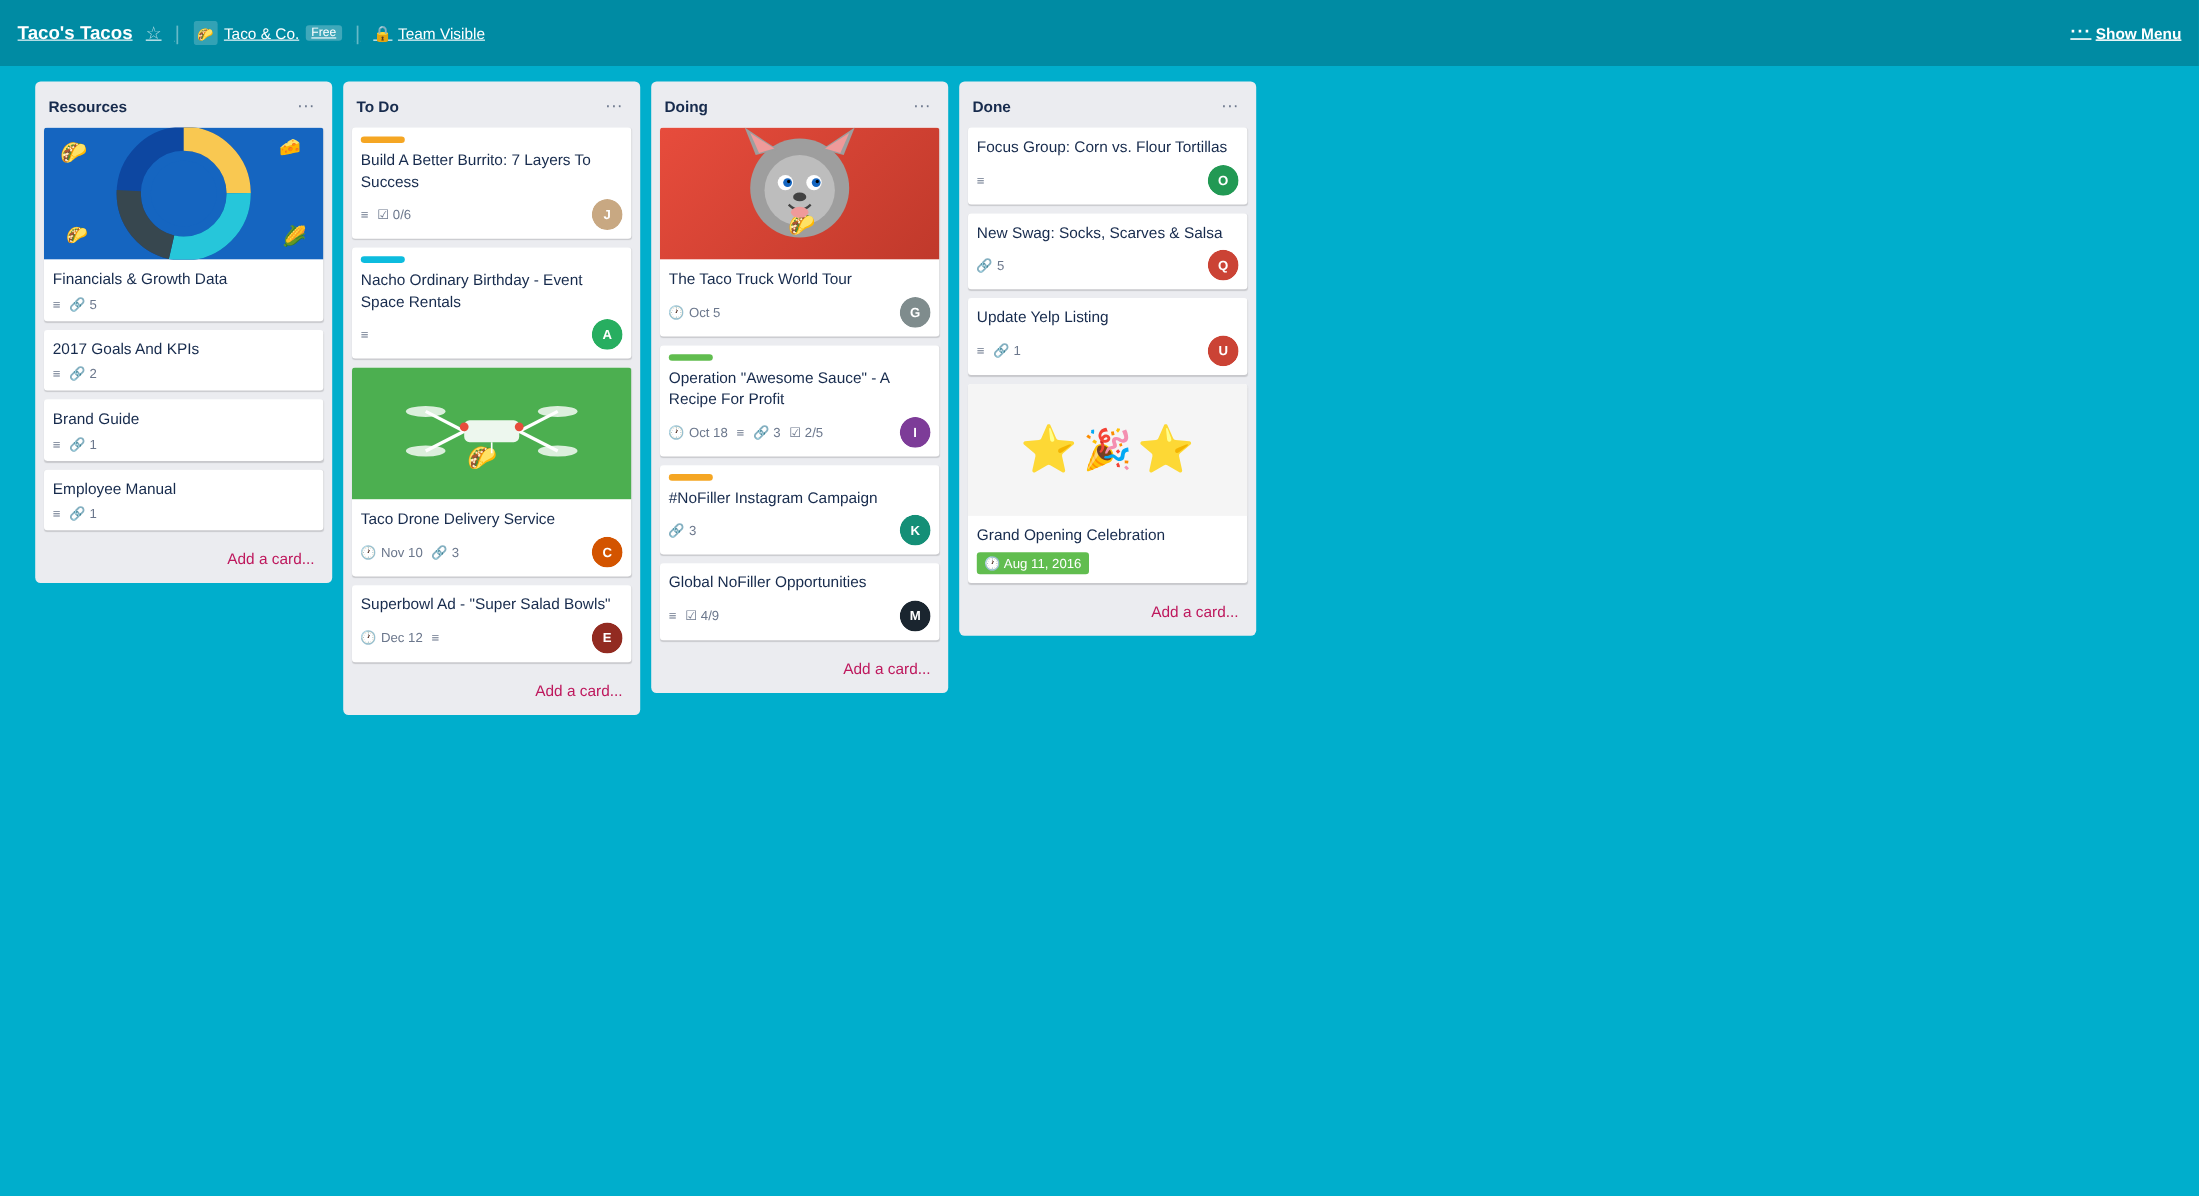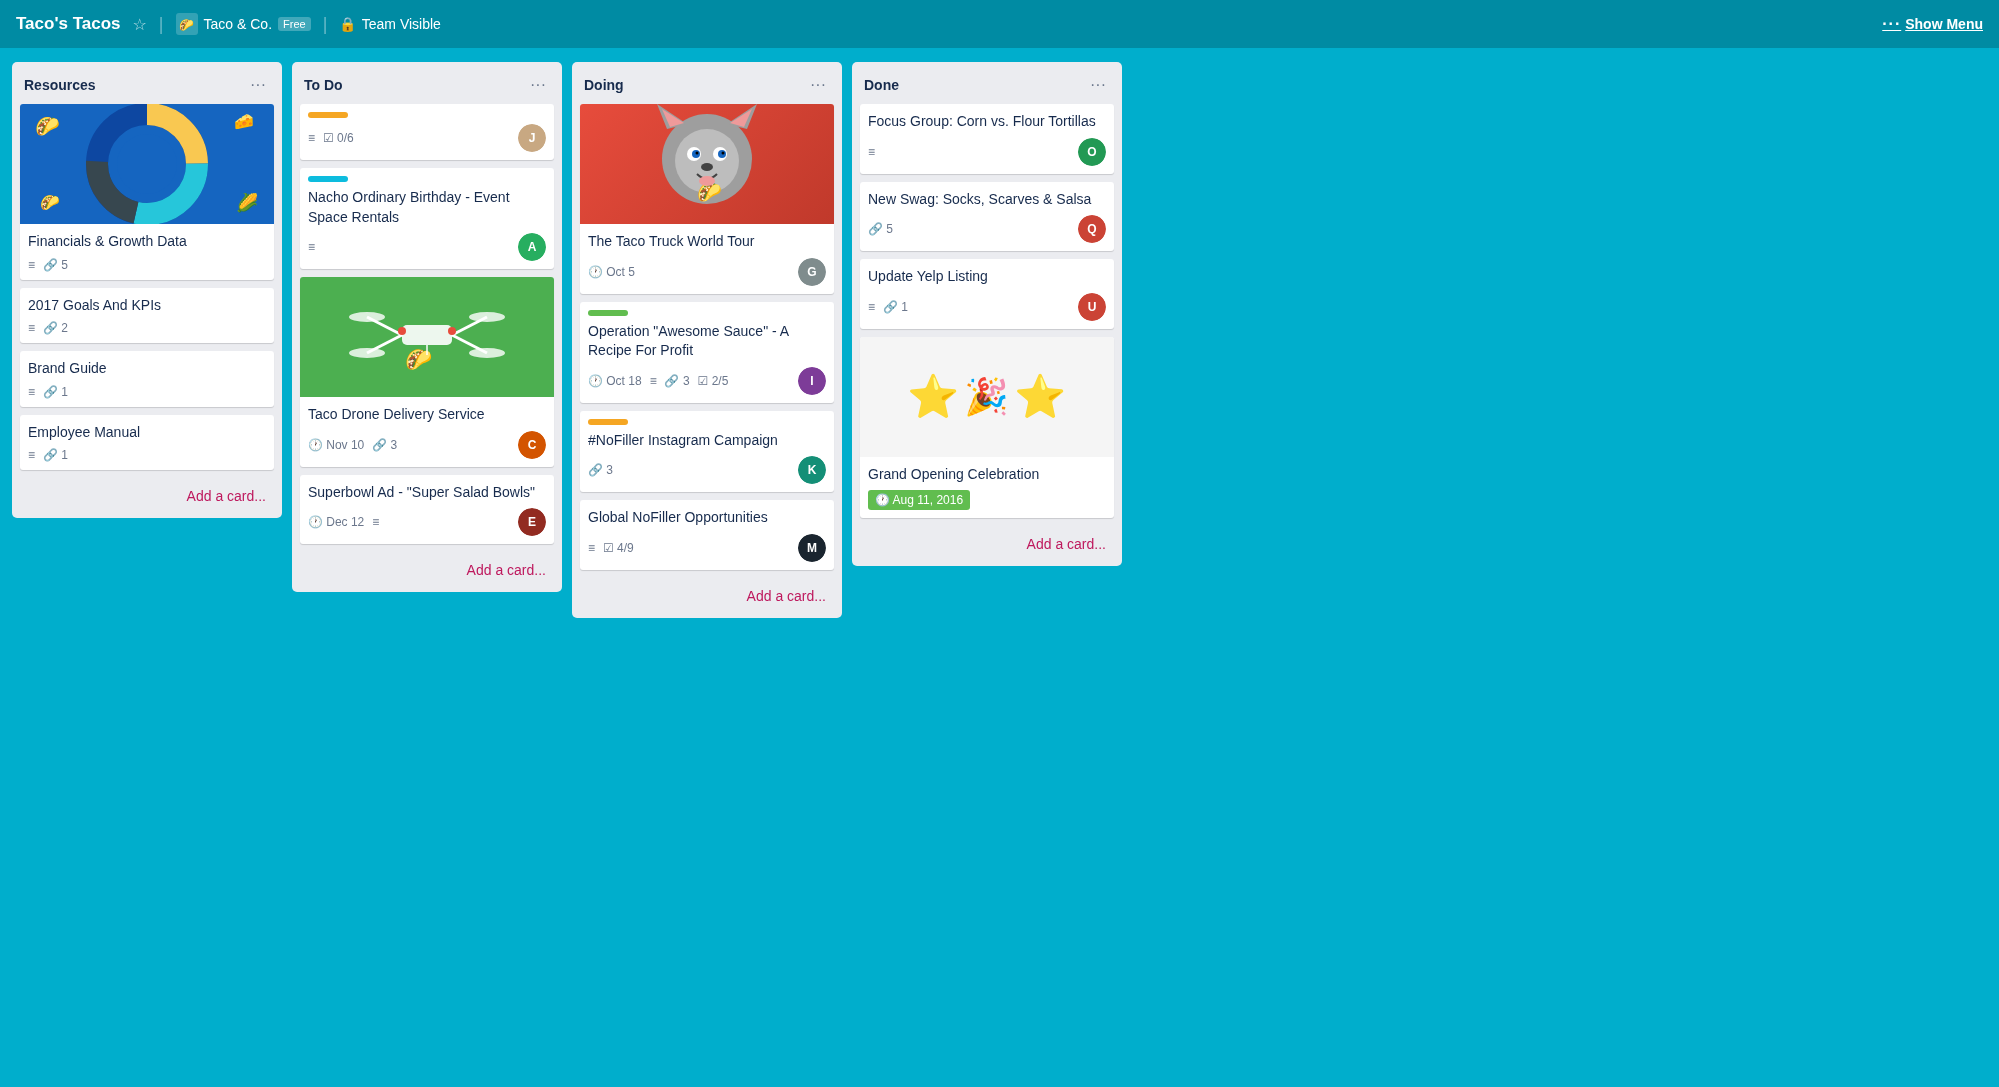"Taco's Tacos" .header { height: 48px -> 60px; text-decoration: none -> underline }
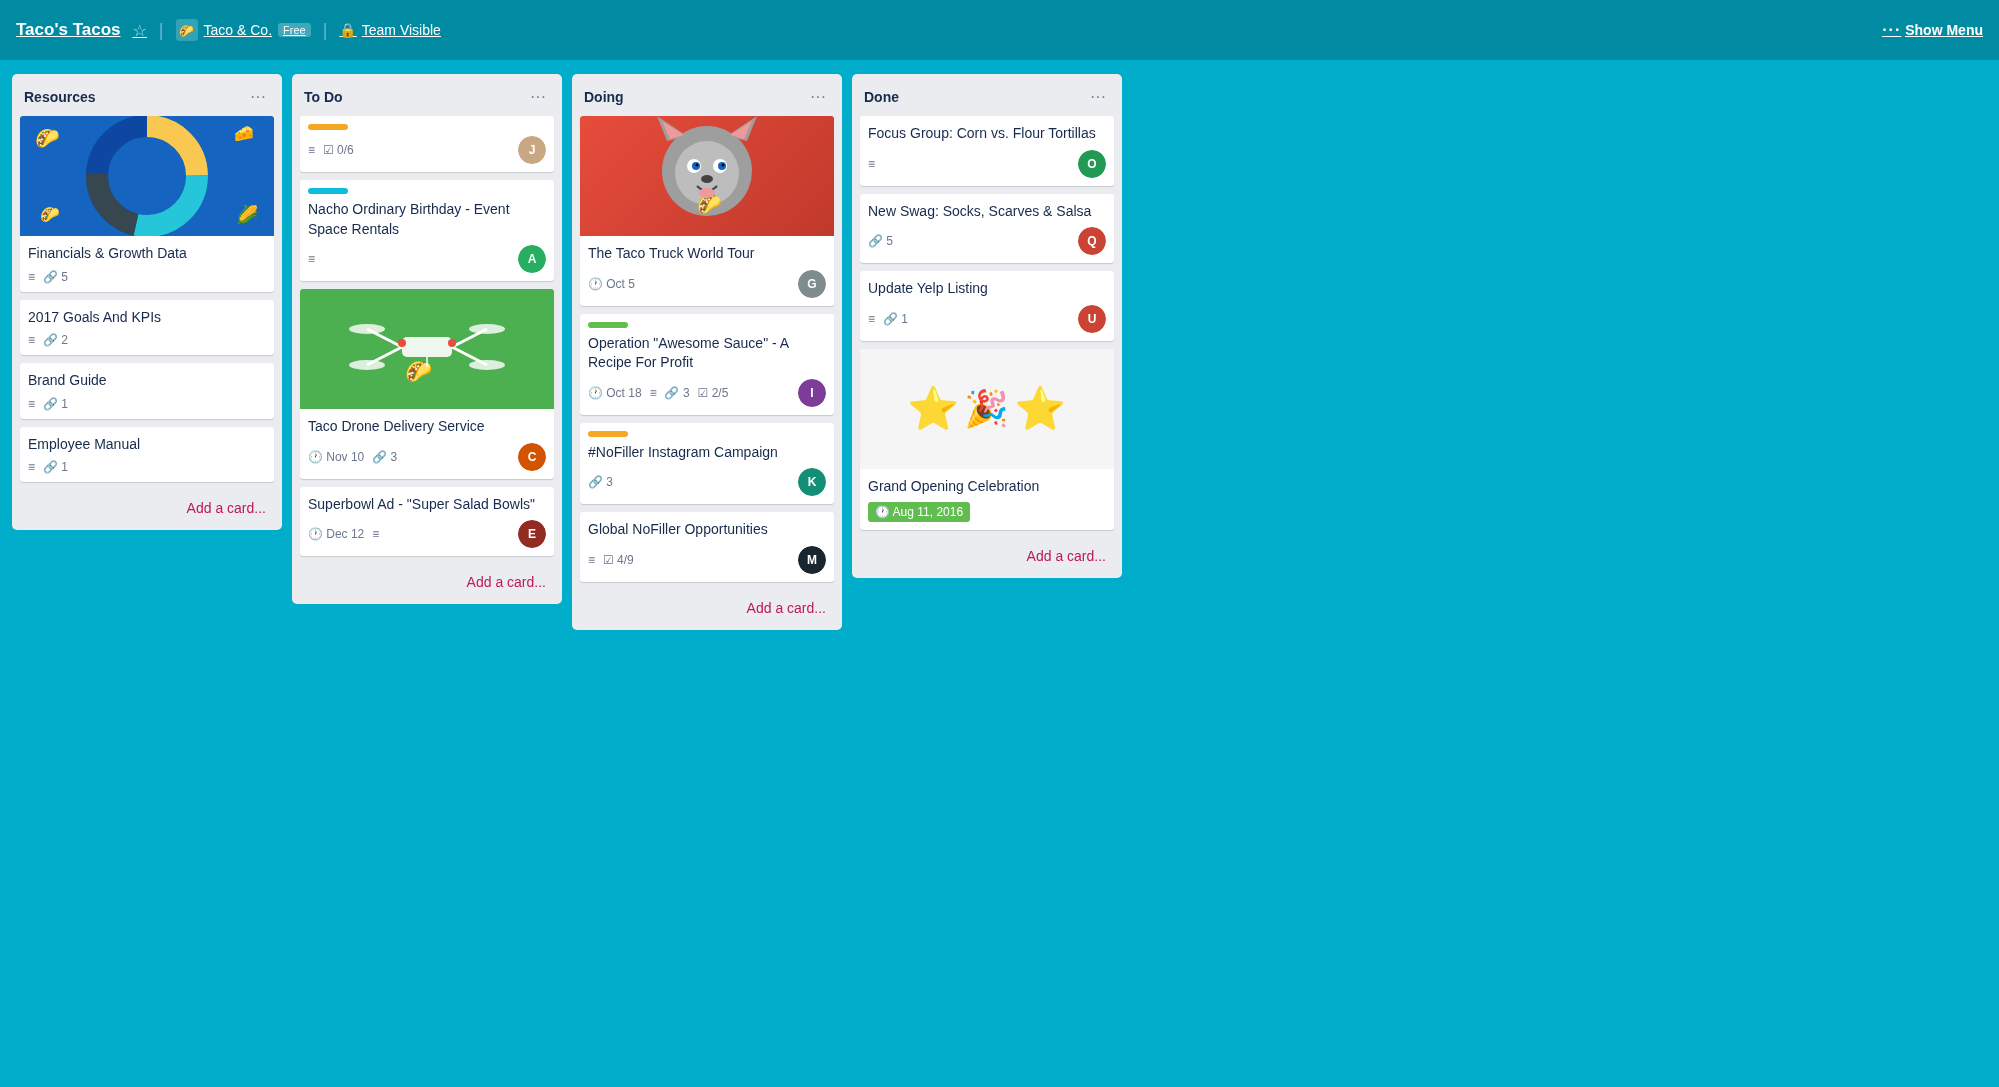"Resources" .board { margin-left: none -> 20px }
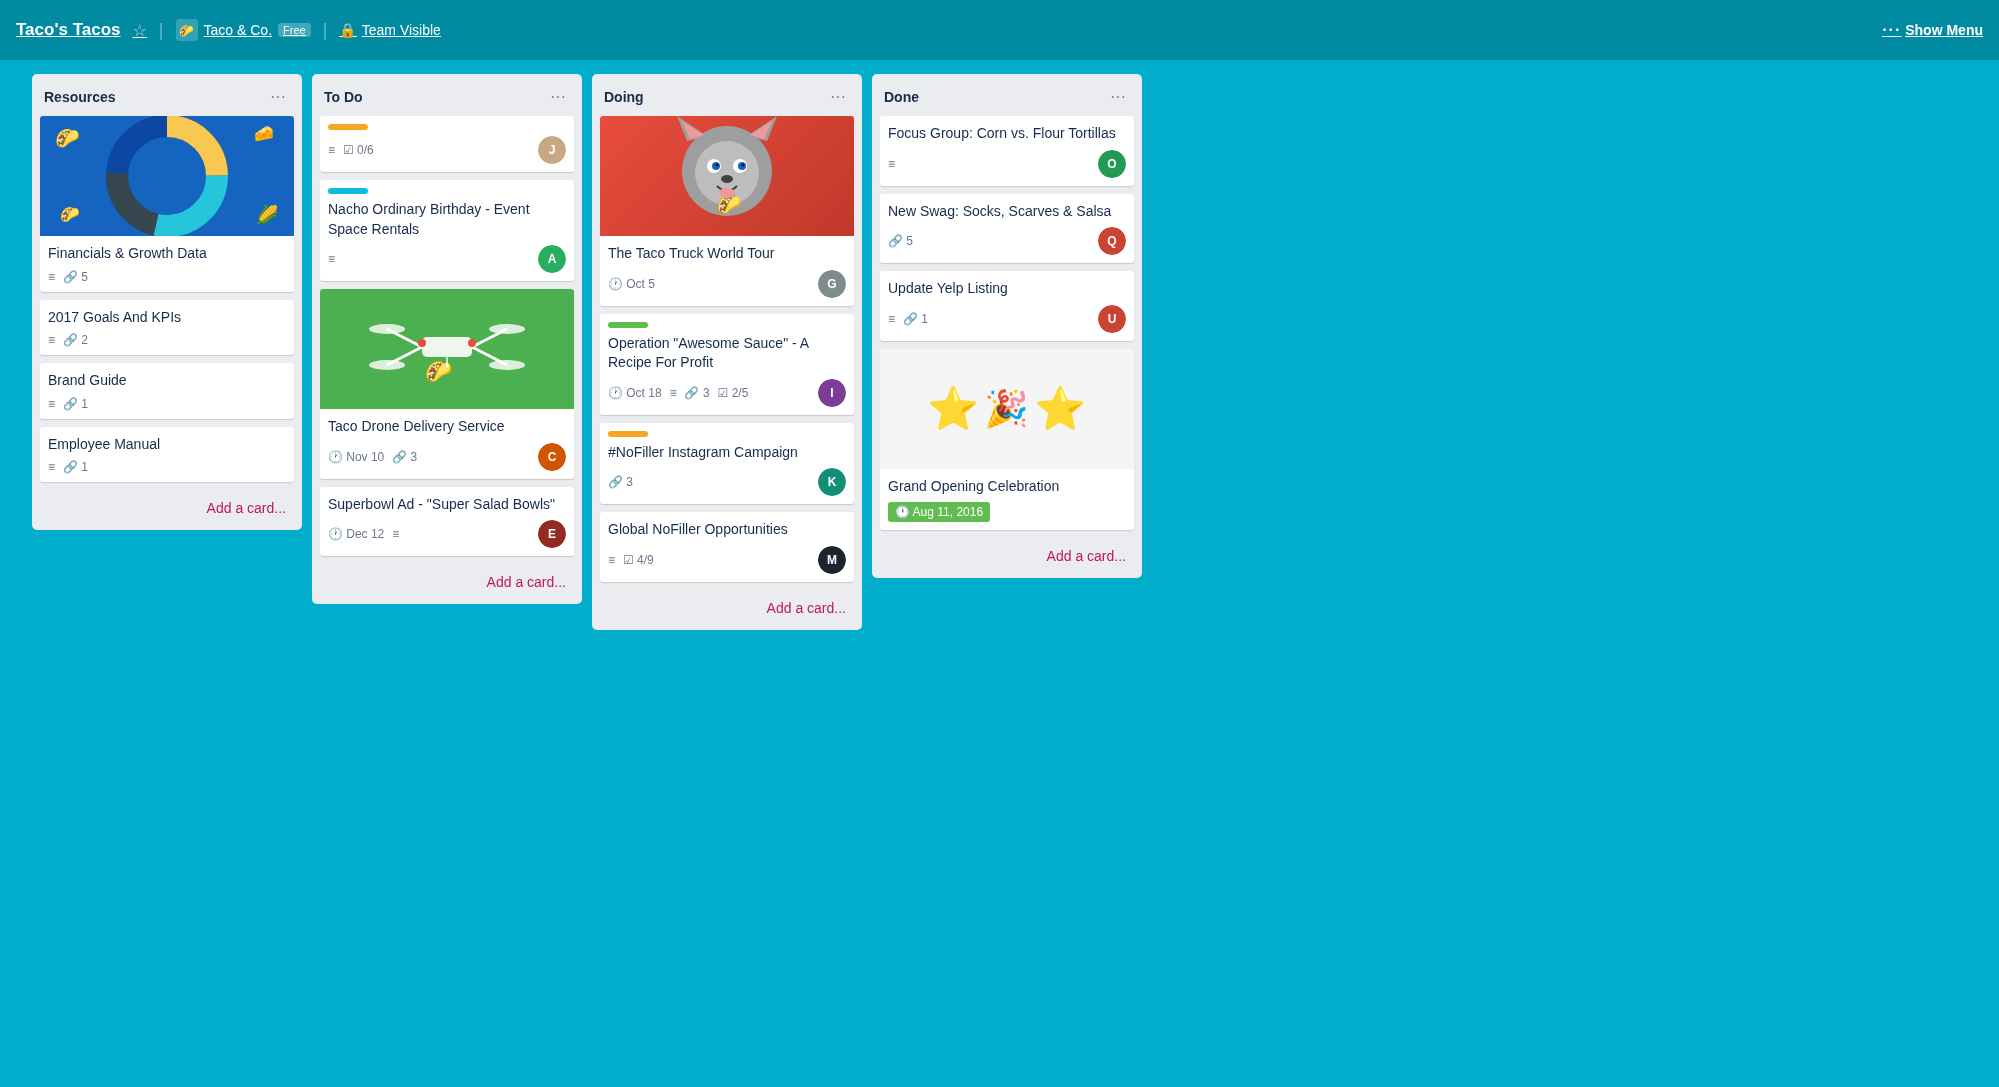"Build A Better Burrito: 7" div.card-title { html: none -> <div>Build A Better Burrito: 7 Layers To Success</div> }
